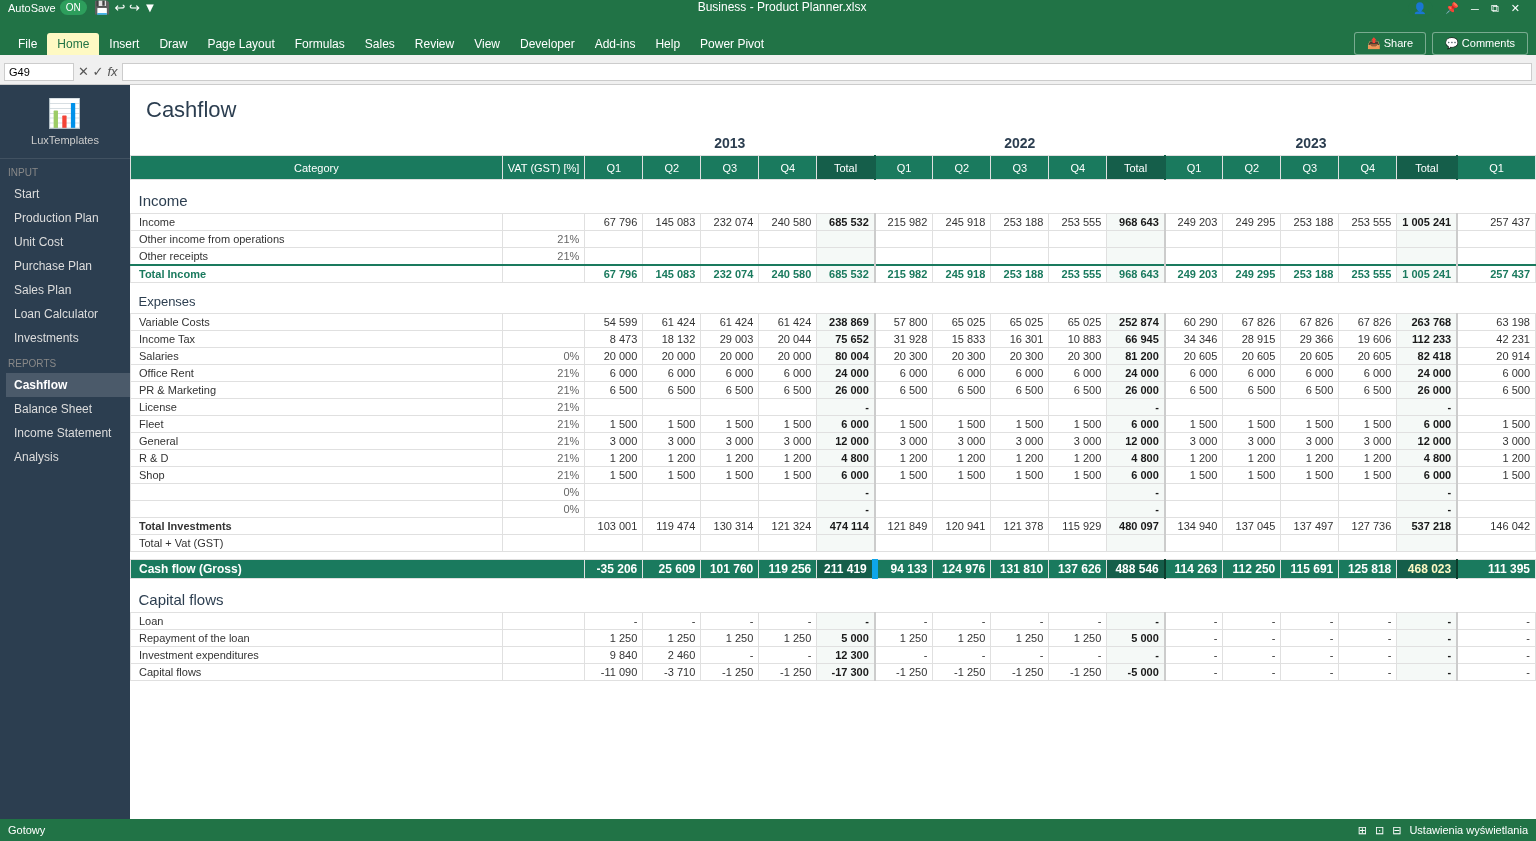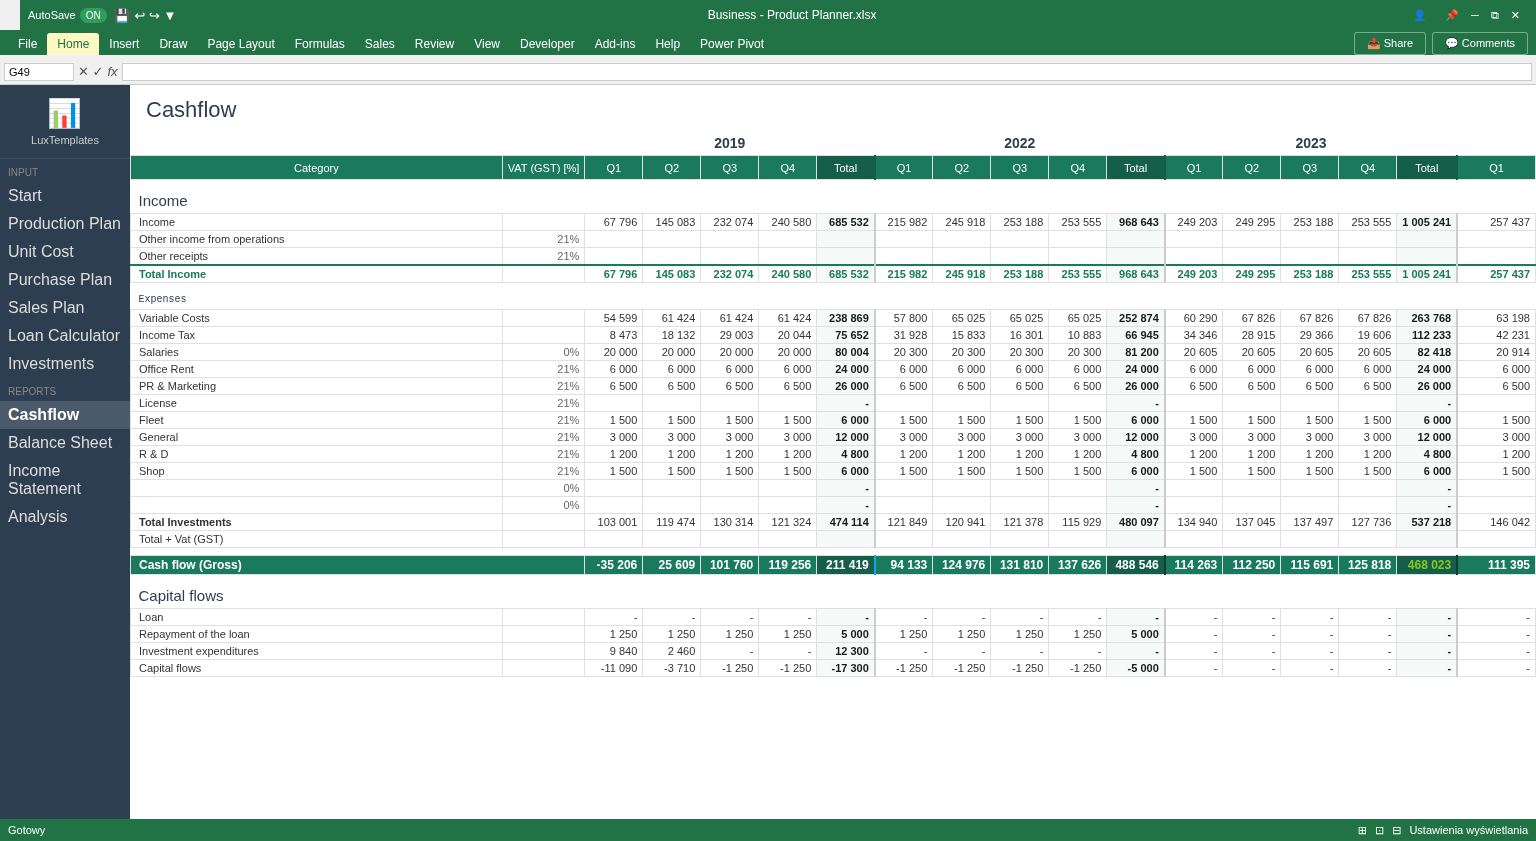"AutoSave" .title-bar { align-items: center -> flex-start; margin-left: 20px -> none }
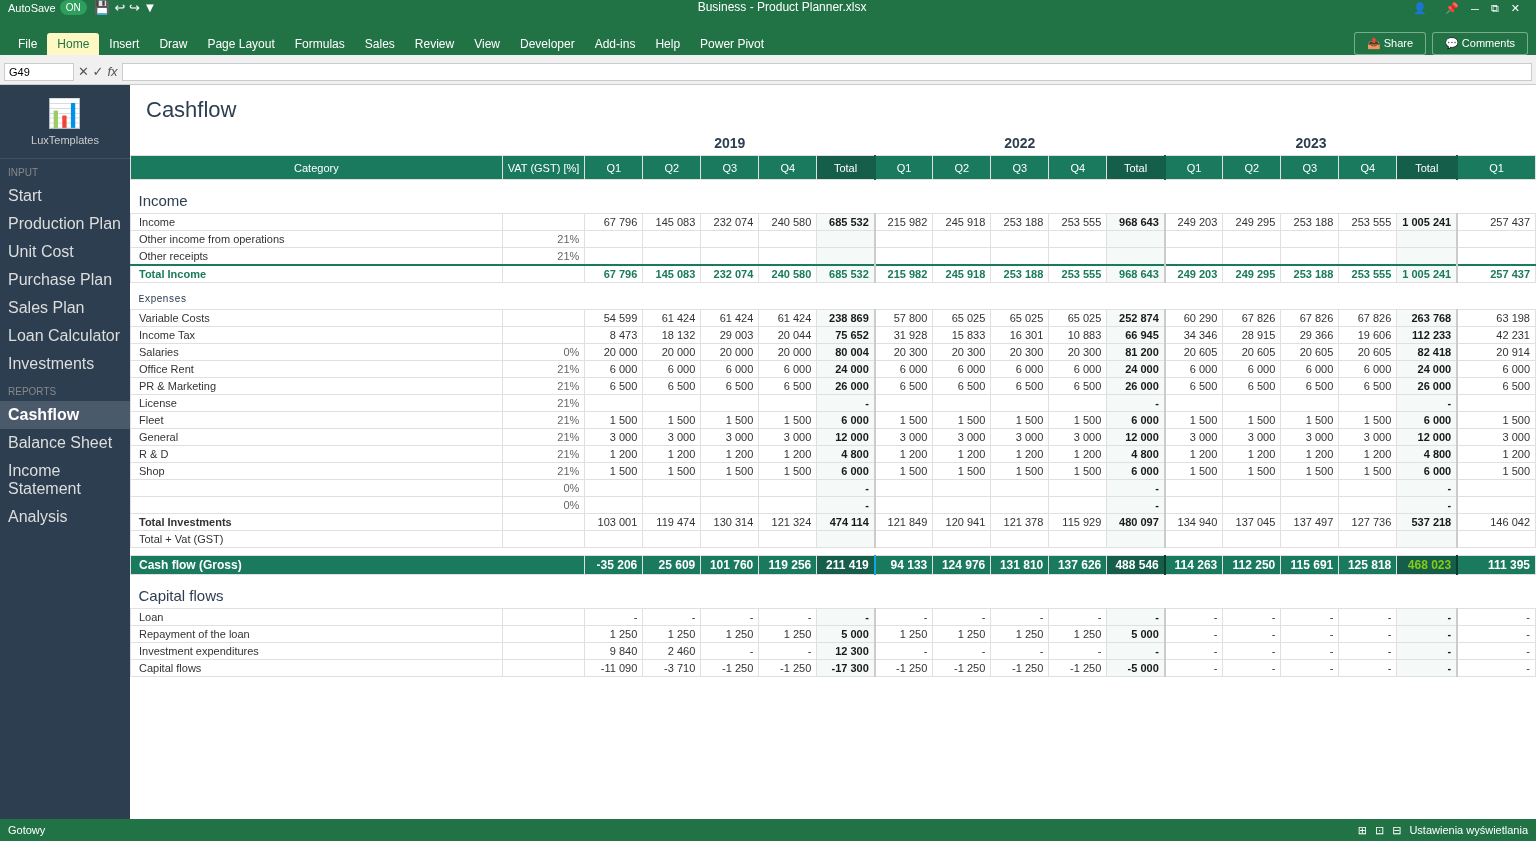"2019" th { text: 2019 -> 2013 }
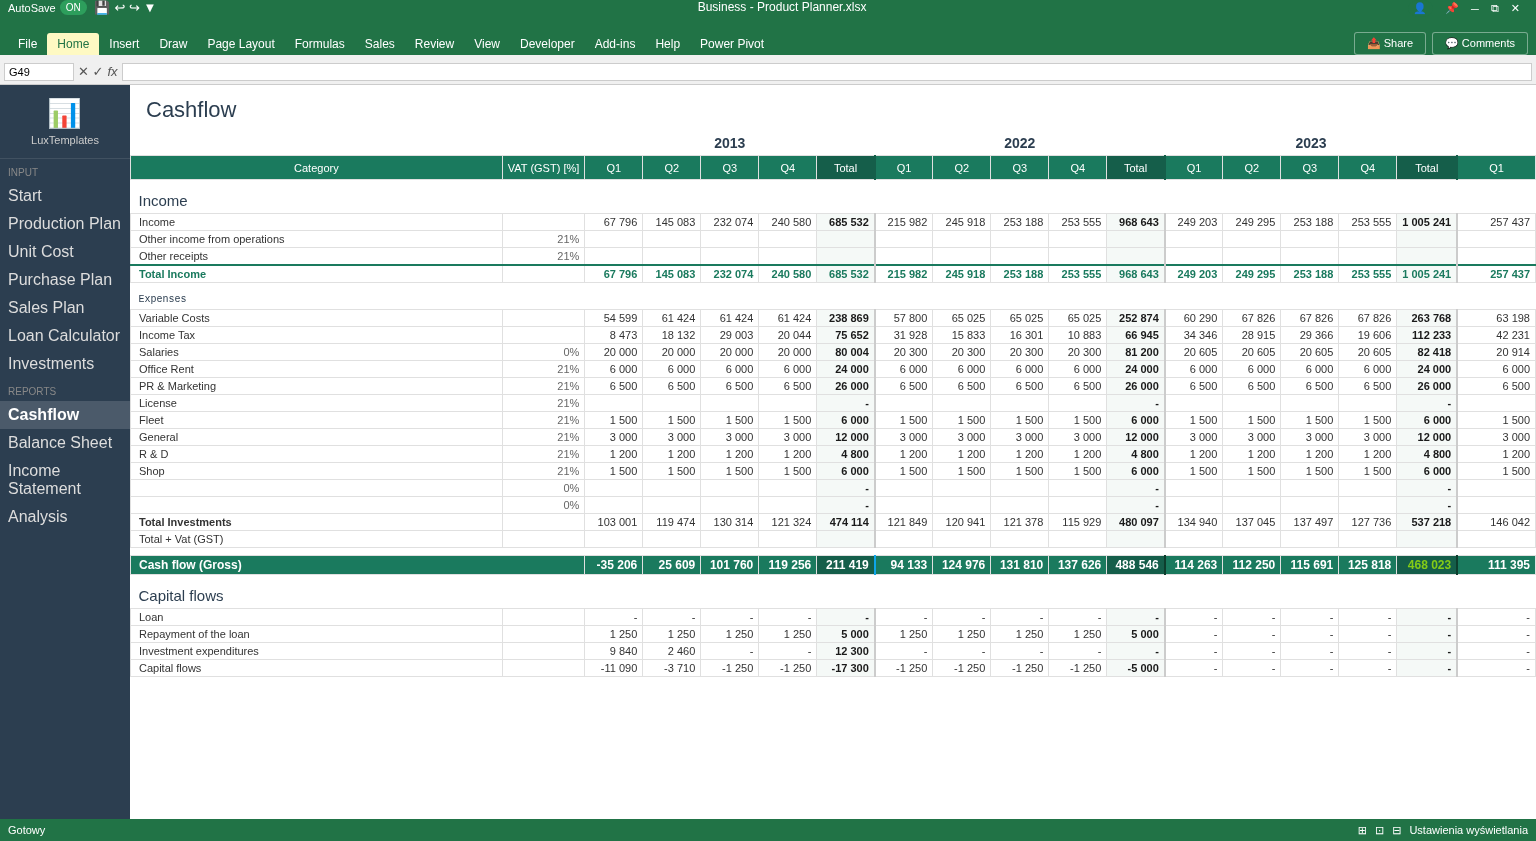"Start" .sidebar-item { font-size: 16px -> 12px; margin-left: none -> 6px }
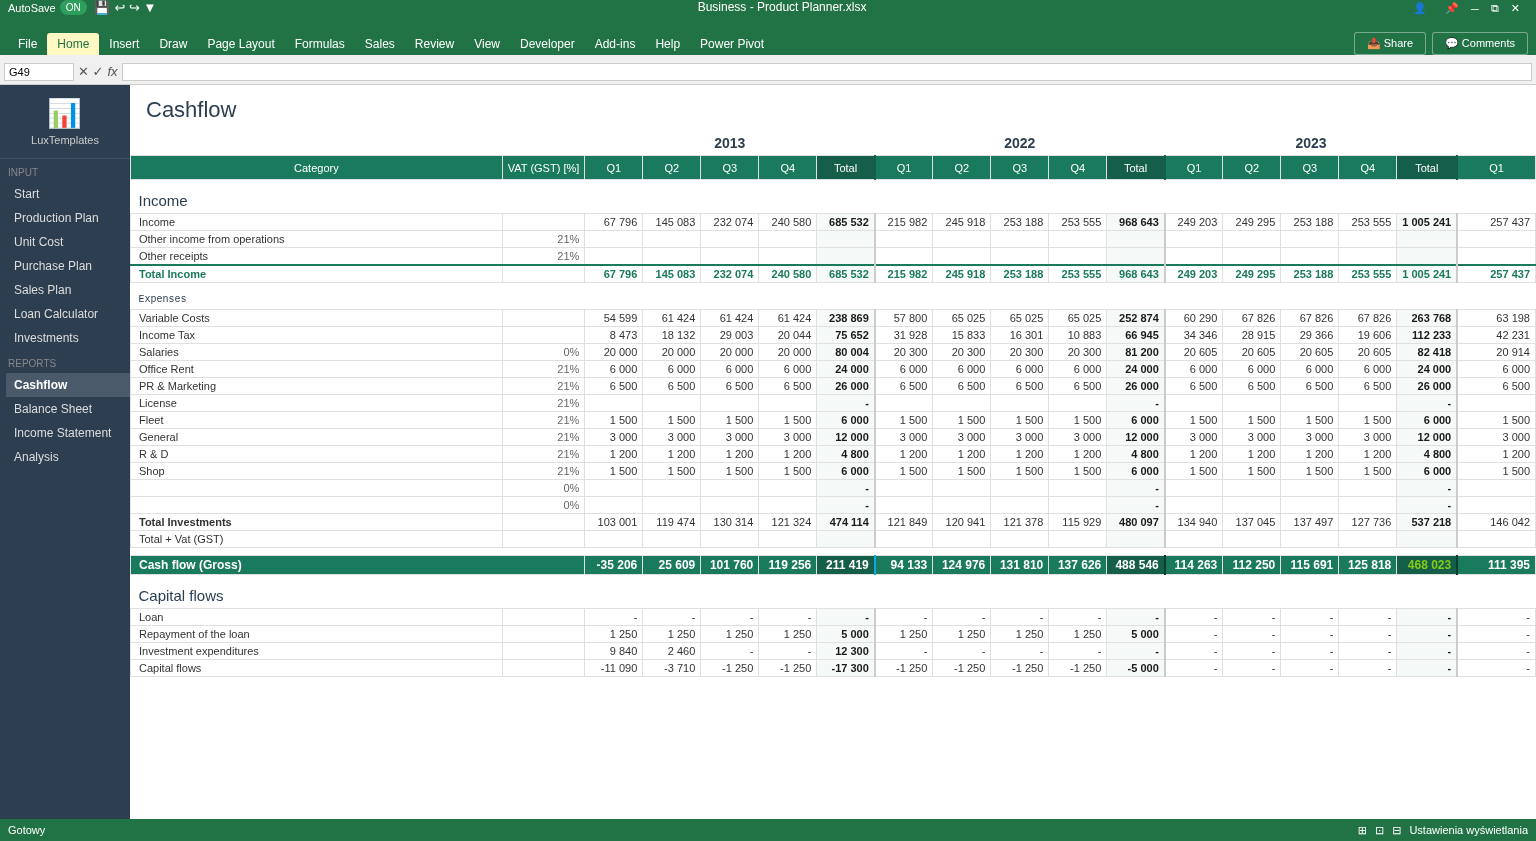"Expenses" td { font-family: Liberation Mono, monospace -> none; font-size: 10px -> 13px }
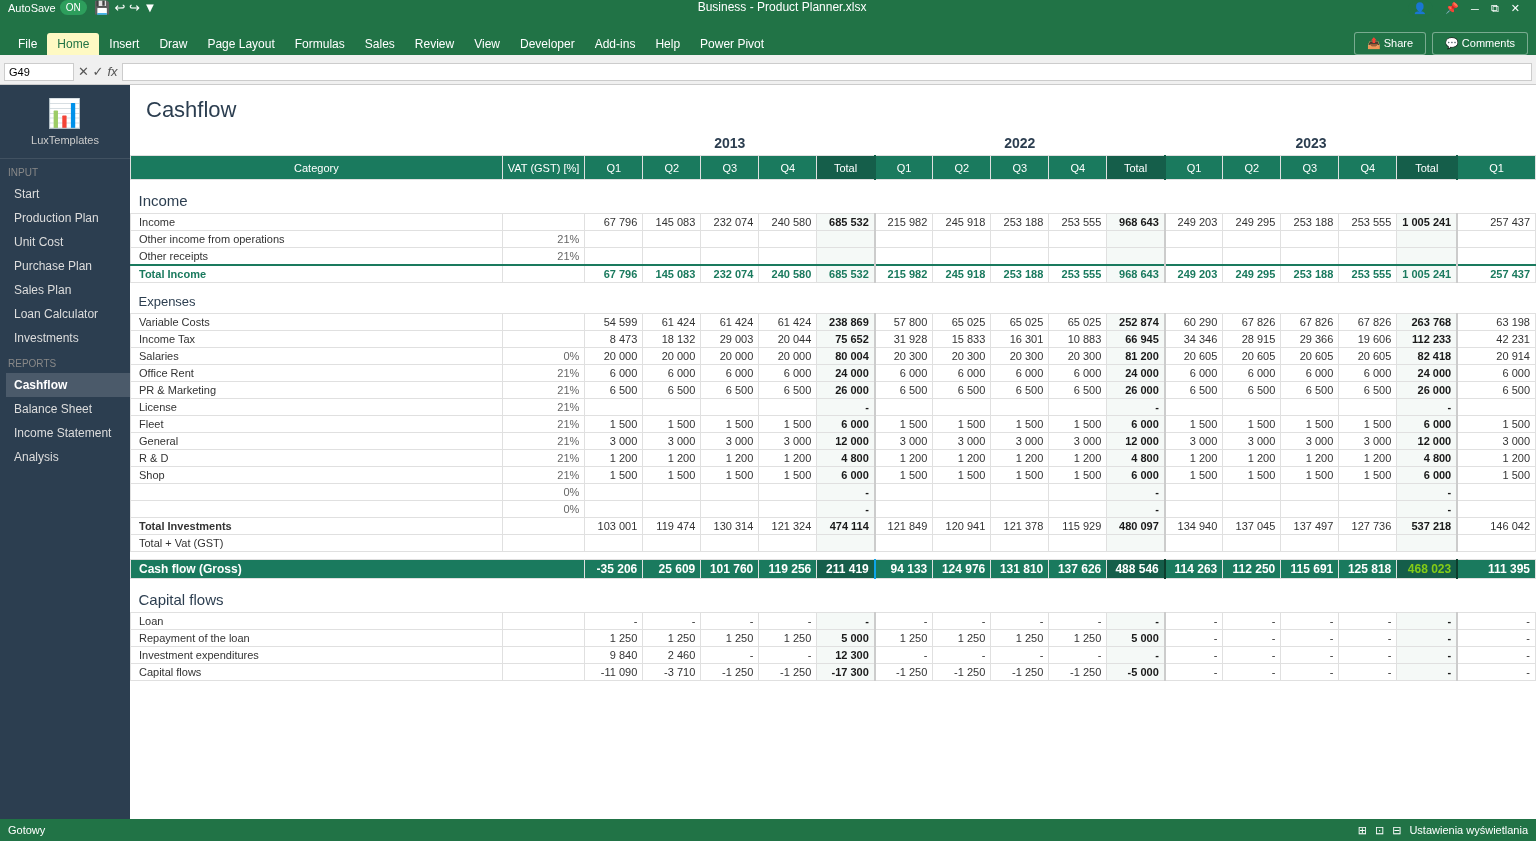"94 133" td.num-col { border-left: 2px solid #0ea5e9 -> 6px solid #0ea5e9 }
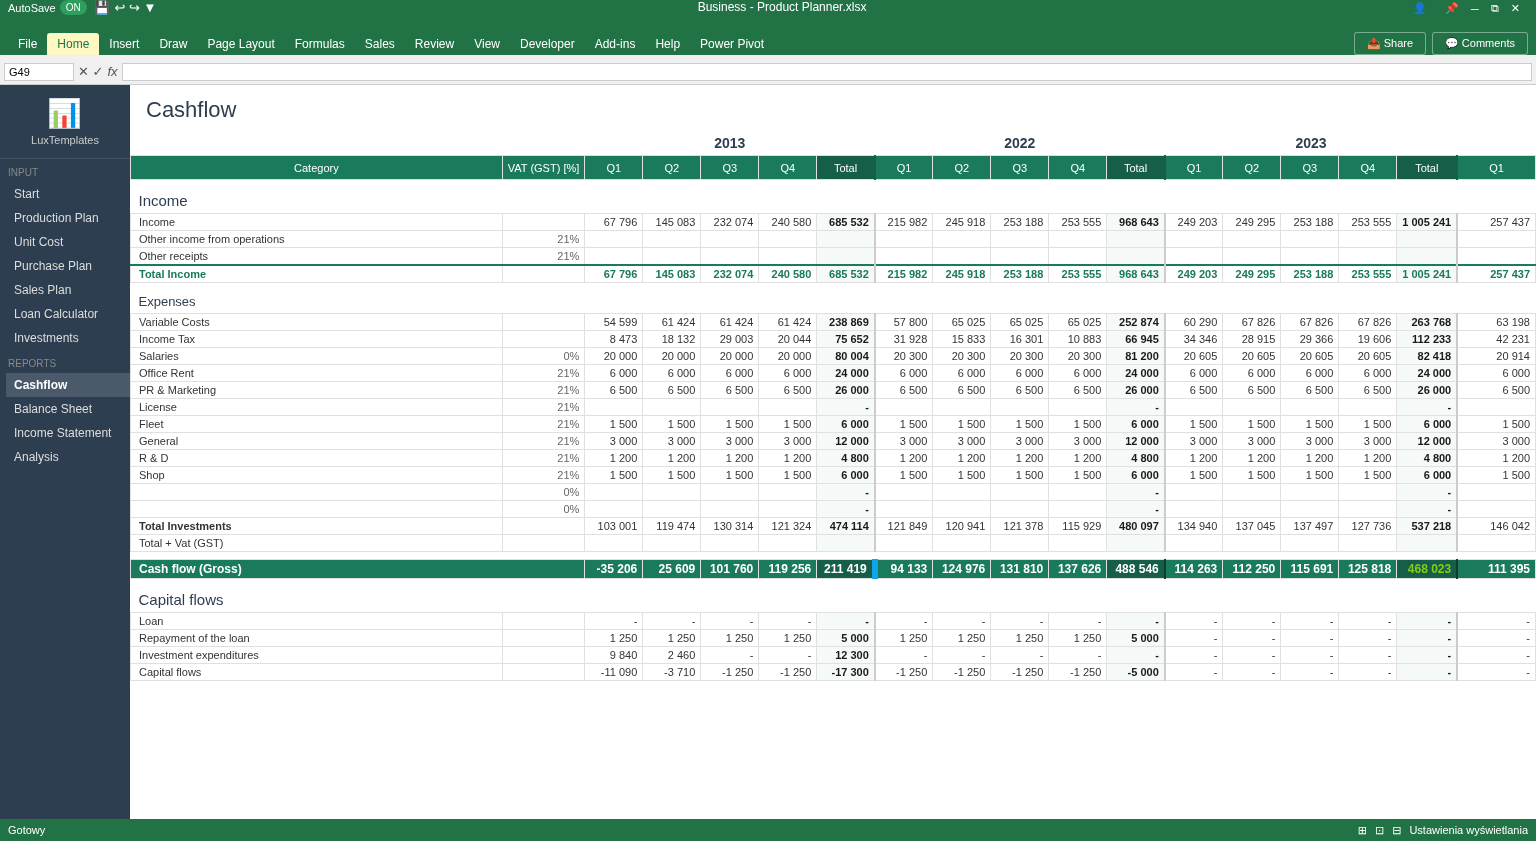"468 023" td.total-col { color: #84cc16 -> #fef9c3 }
